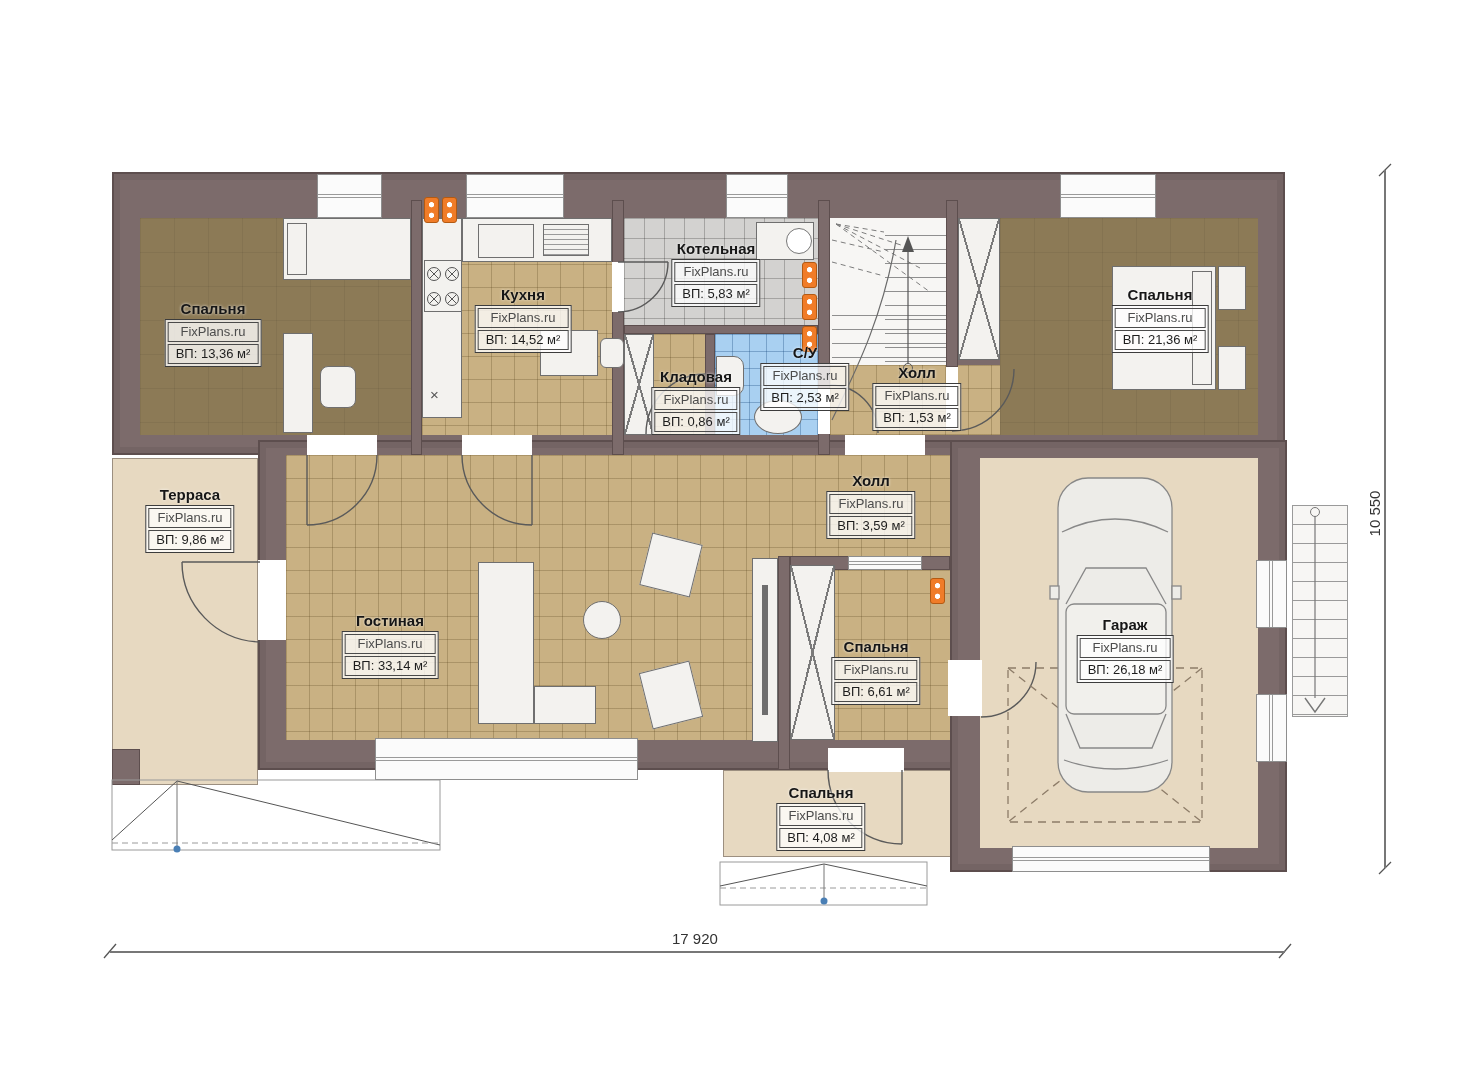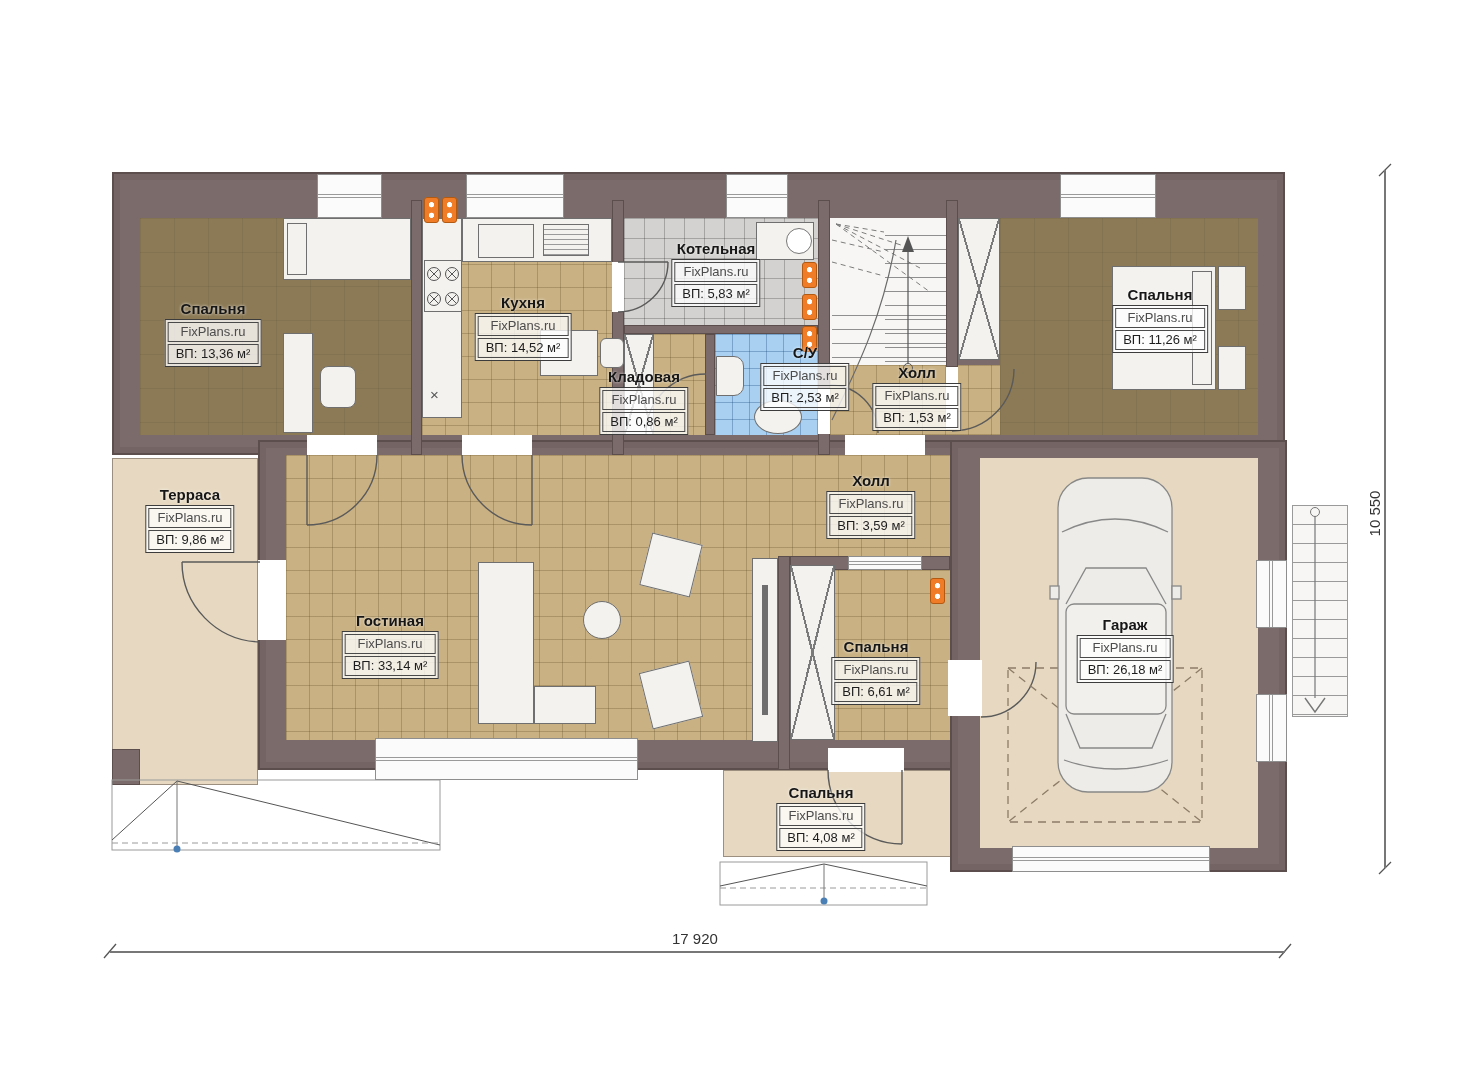"Кухня" div.room-label { margin-top: 8px -> none }
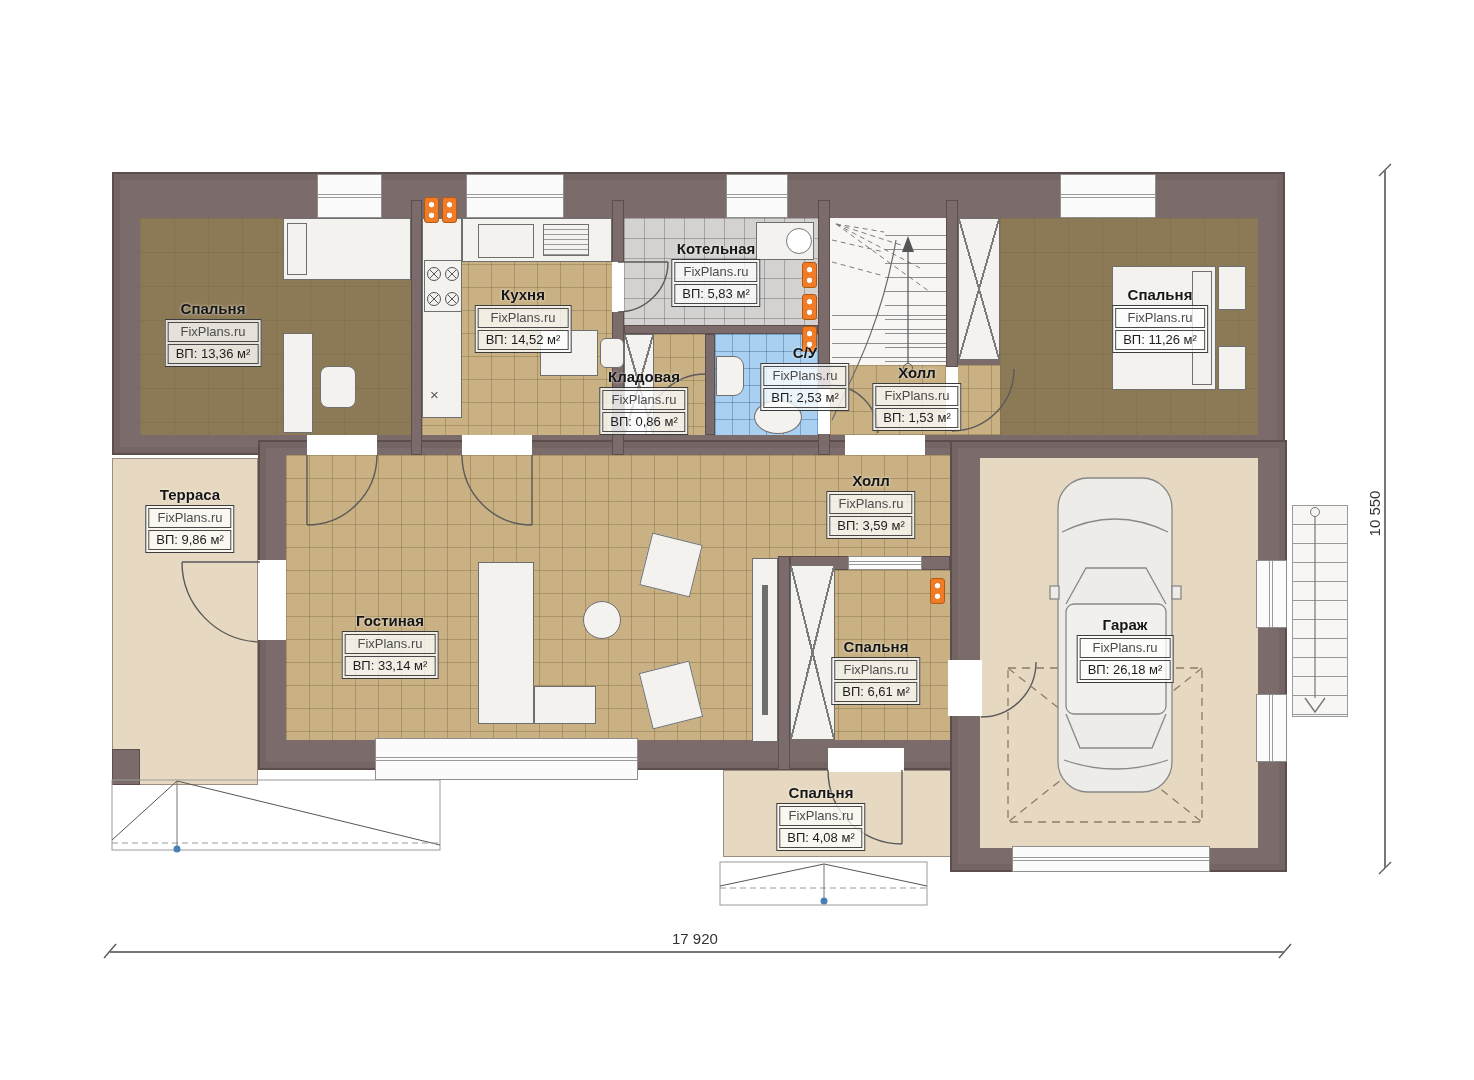"ВП: 11,26 м²" div.rrow { text: 11,26 -> 21,36 }
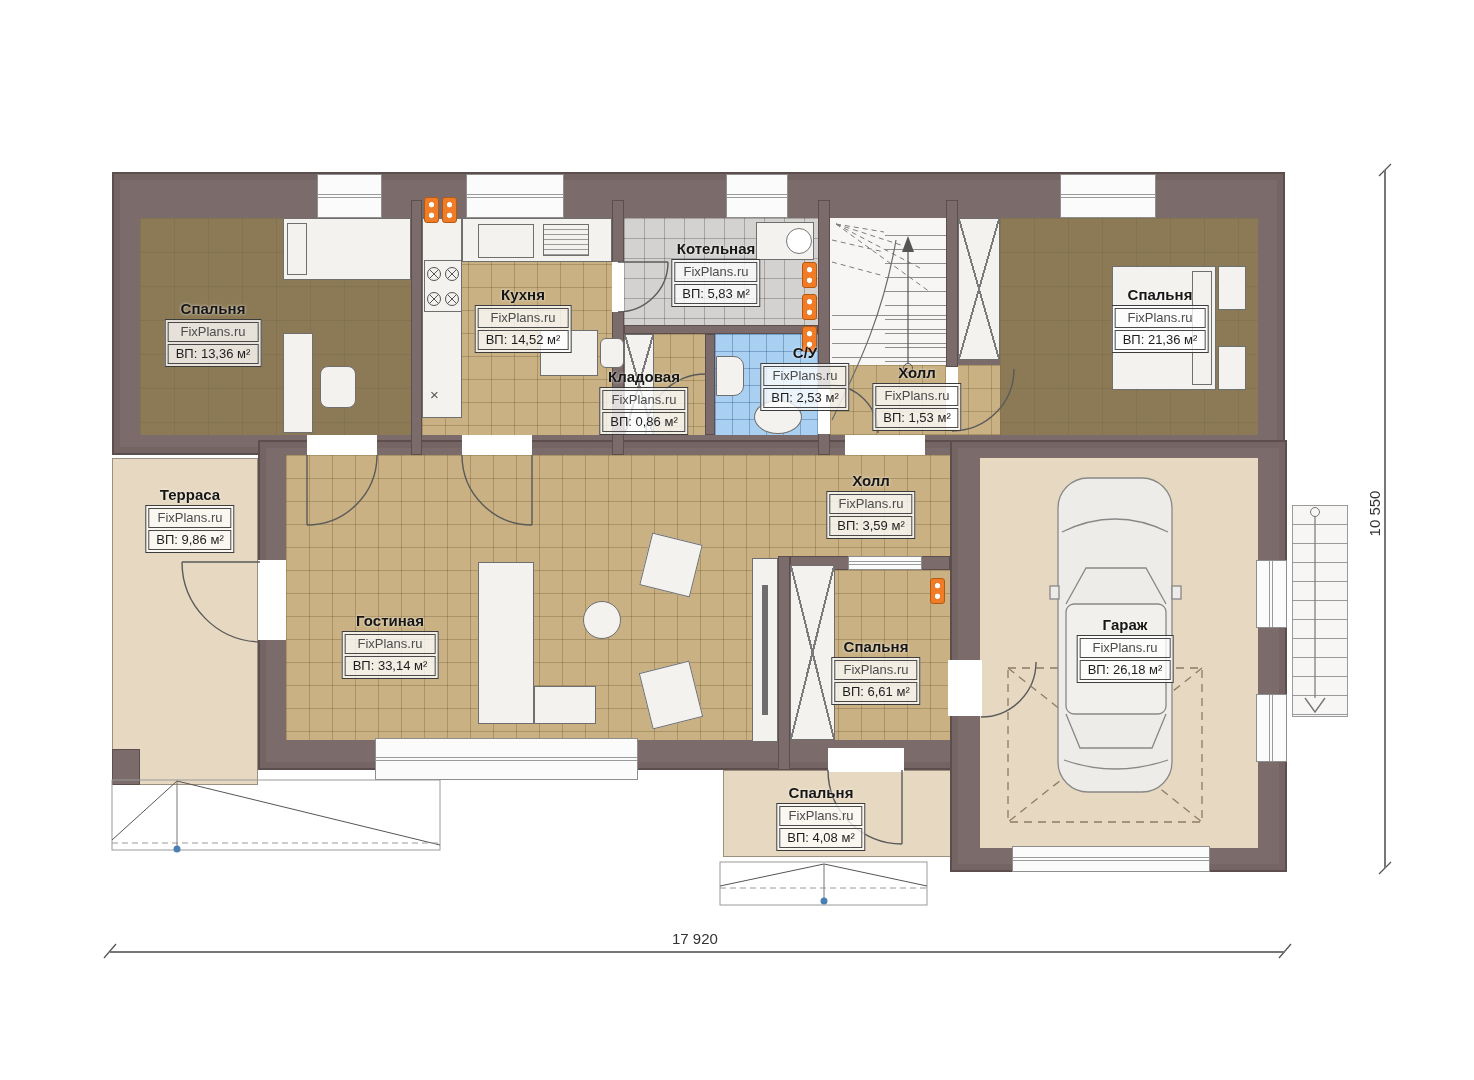"Кладовая" div.room-label { left: 644px -> 696px }
